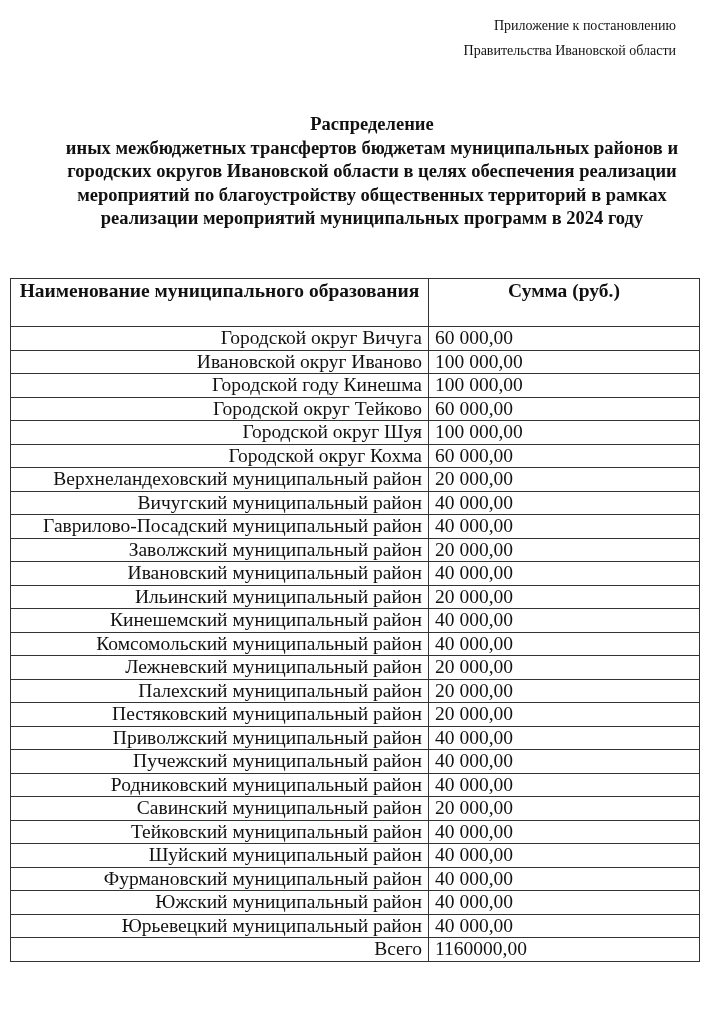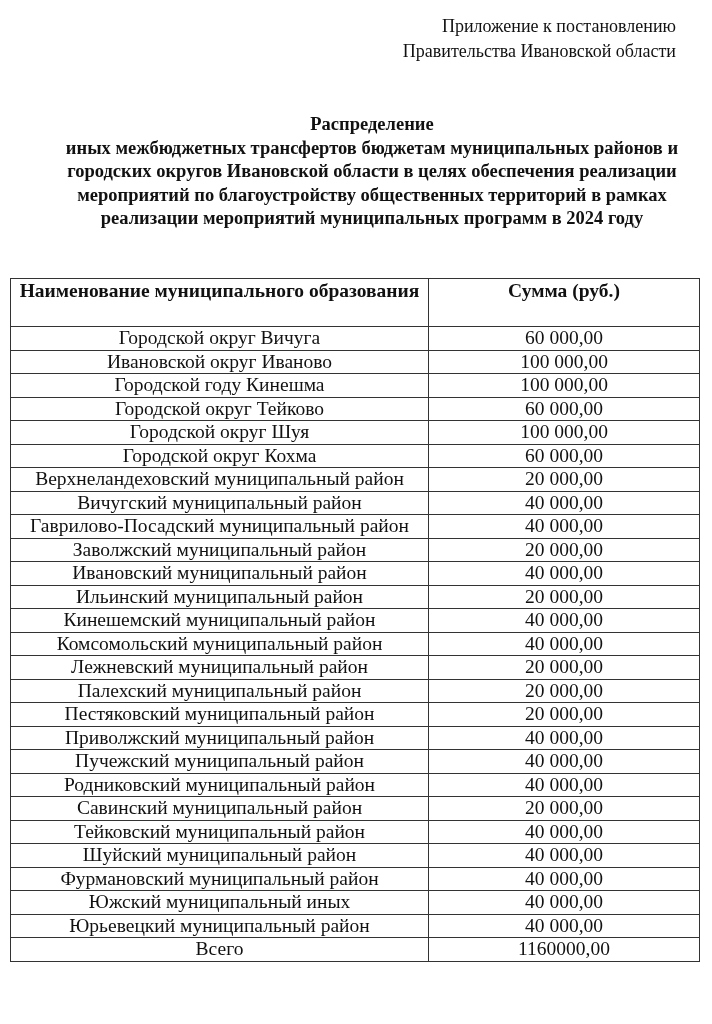"Приложение к постановлению" .appendix { font-size: 18px -> 14px }
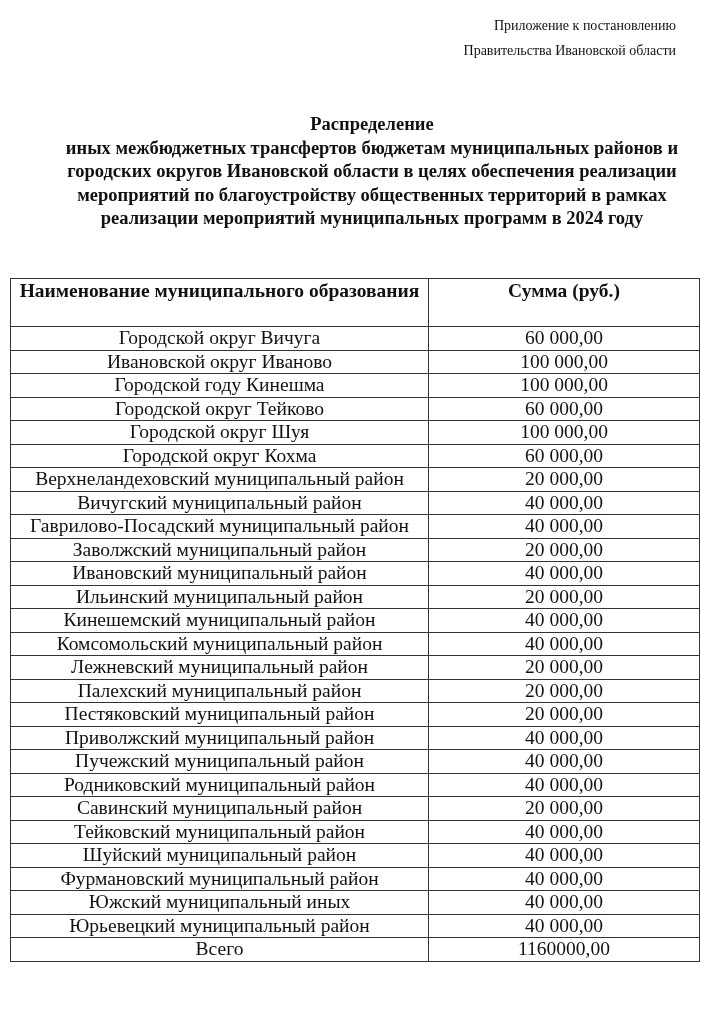"Городской округ Вичуга" table.dist td.name { text-align: center -> right }
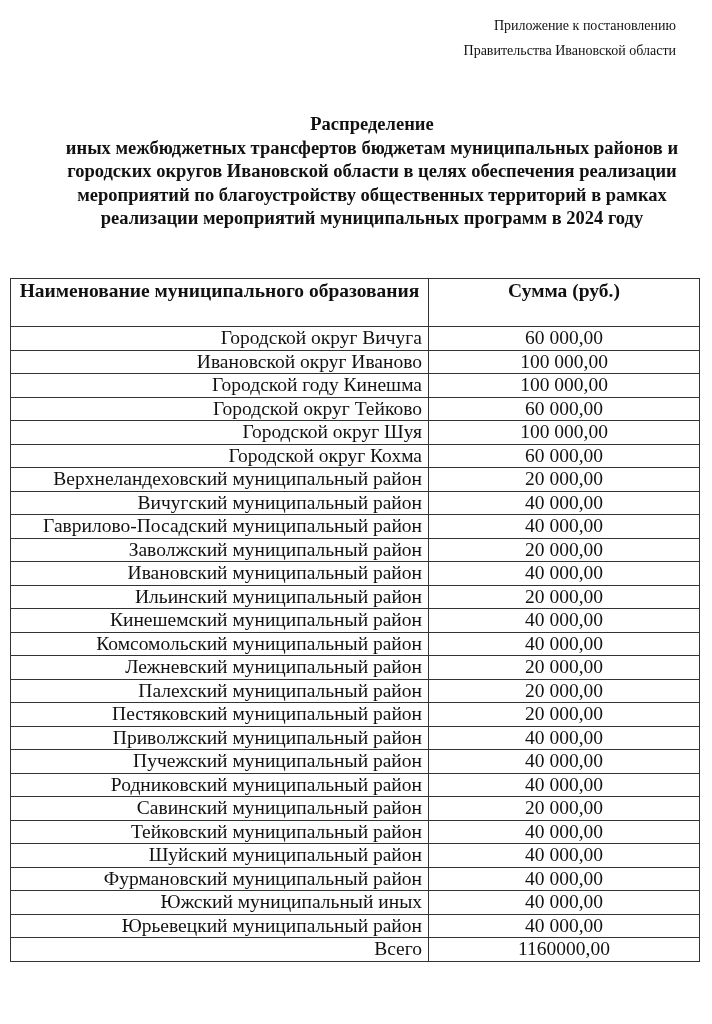"60 000,00" table.dist td.amount { text-align: center -> none }
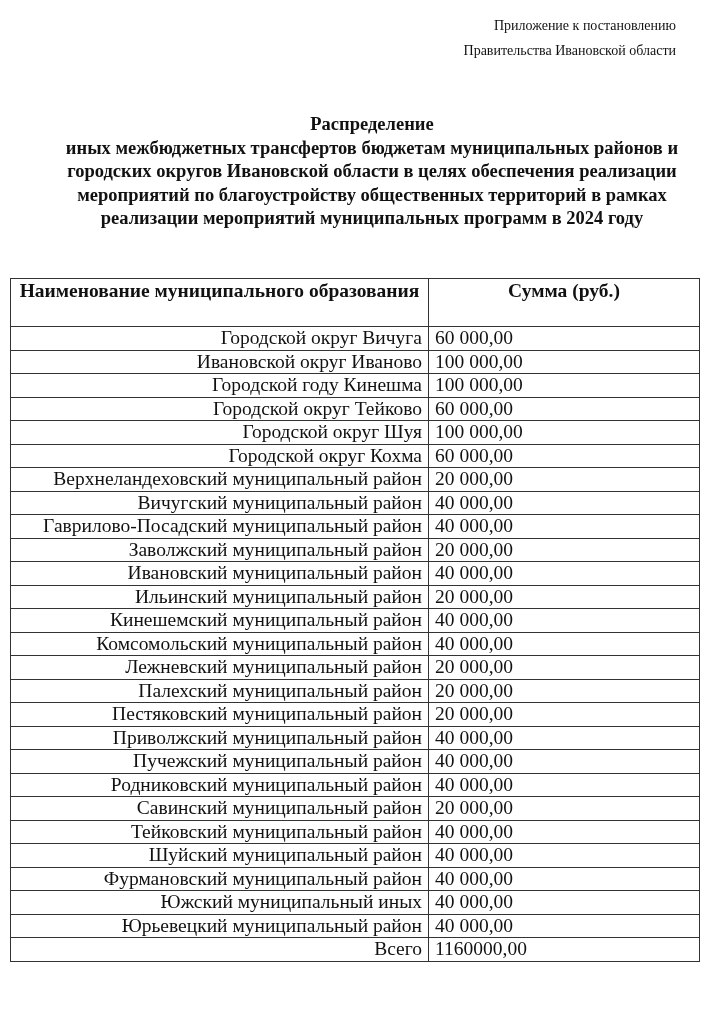"Южский муниципальный иных" td.name { text: иных -> район }
